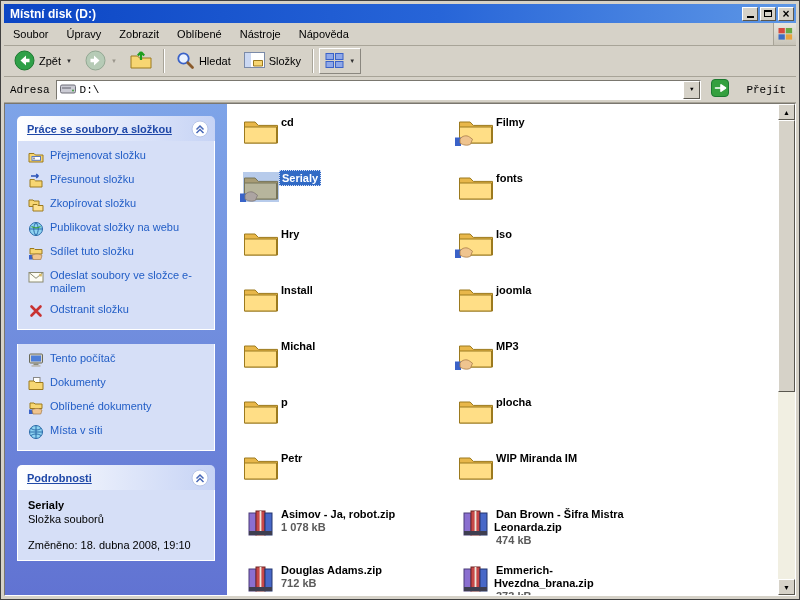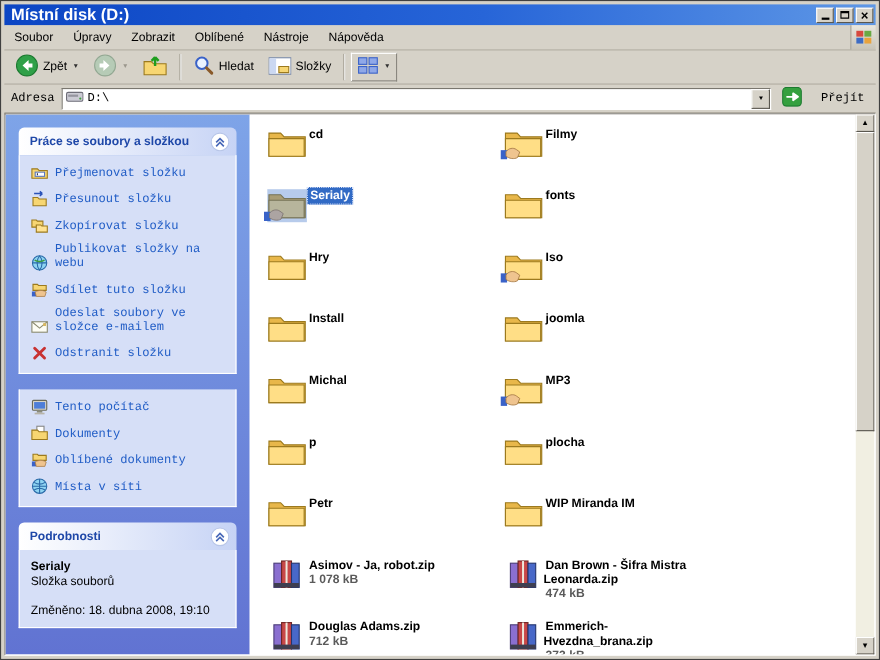"Místní disk (D:)" .title { font-size: 15px -> 12px }
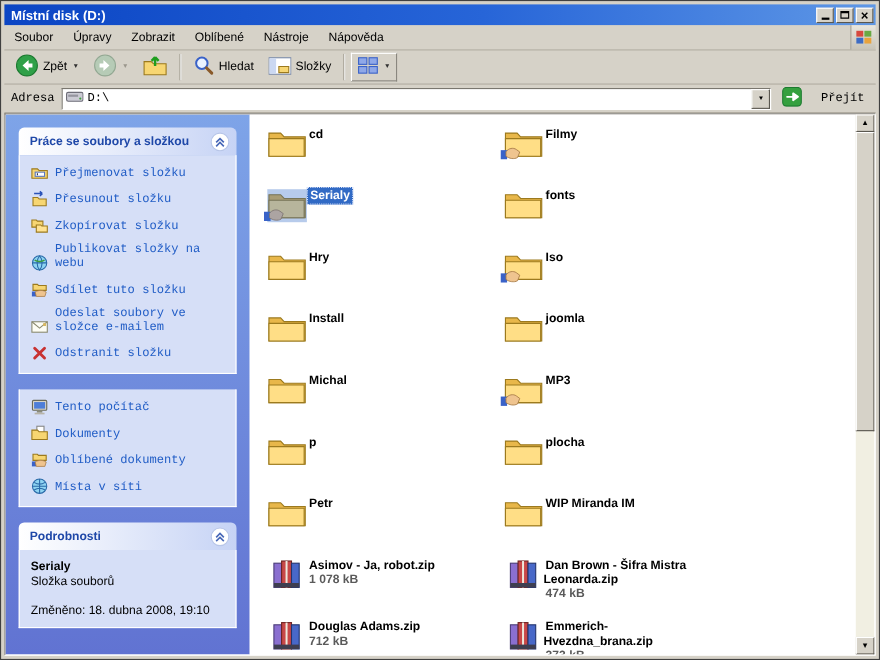"Práce se soubory a složkou" .ptitle { text-decoration: none -> underline }
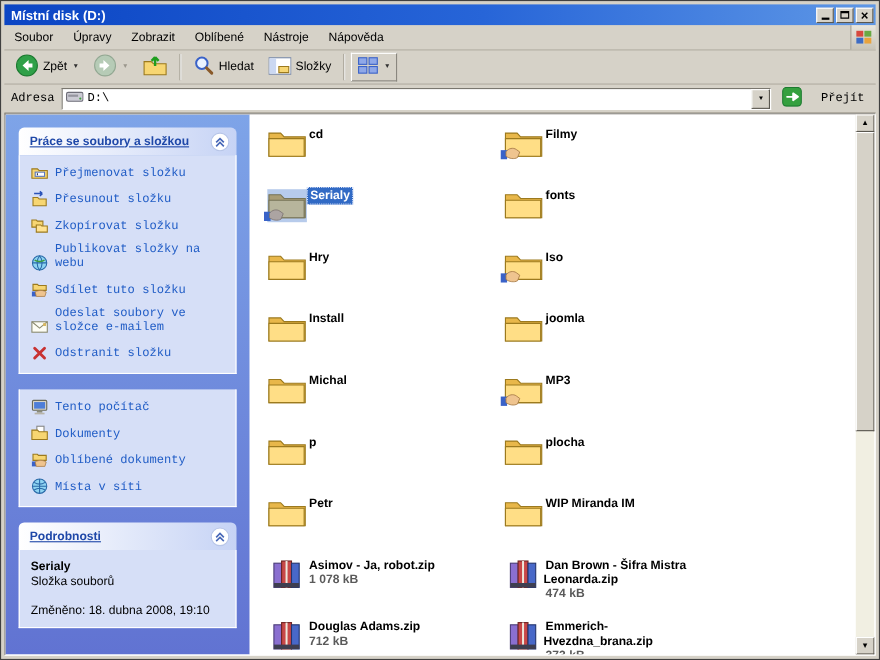"Přejmenovat složku" .task { align-items: flex-end -> flex-start; font-family: Liberation Mono, monospace -> none }
